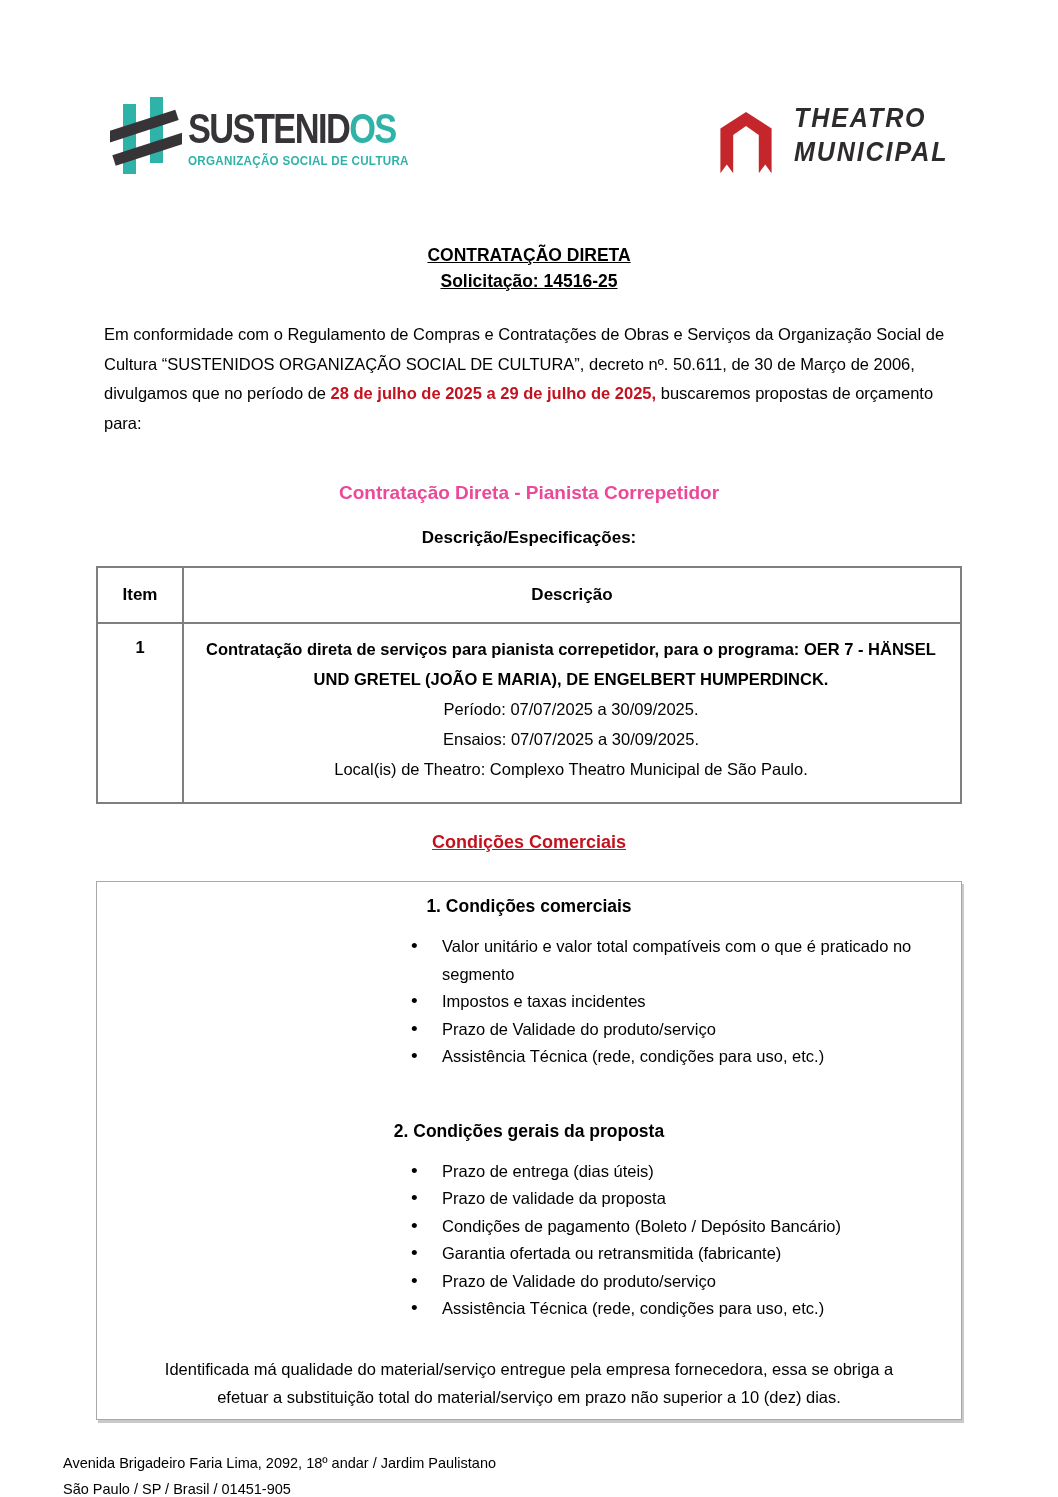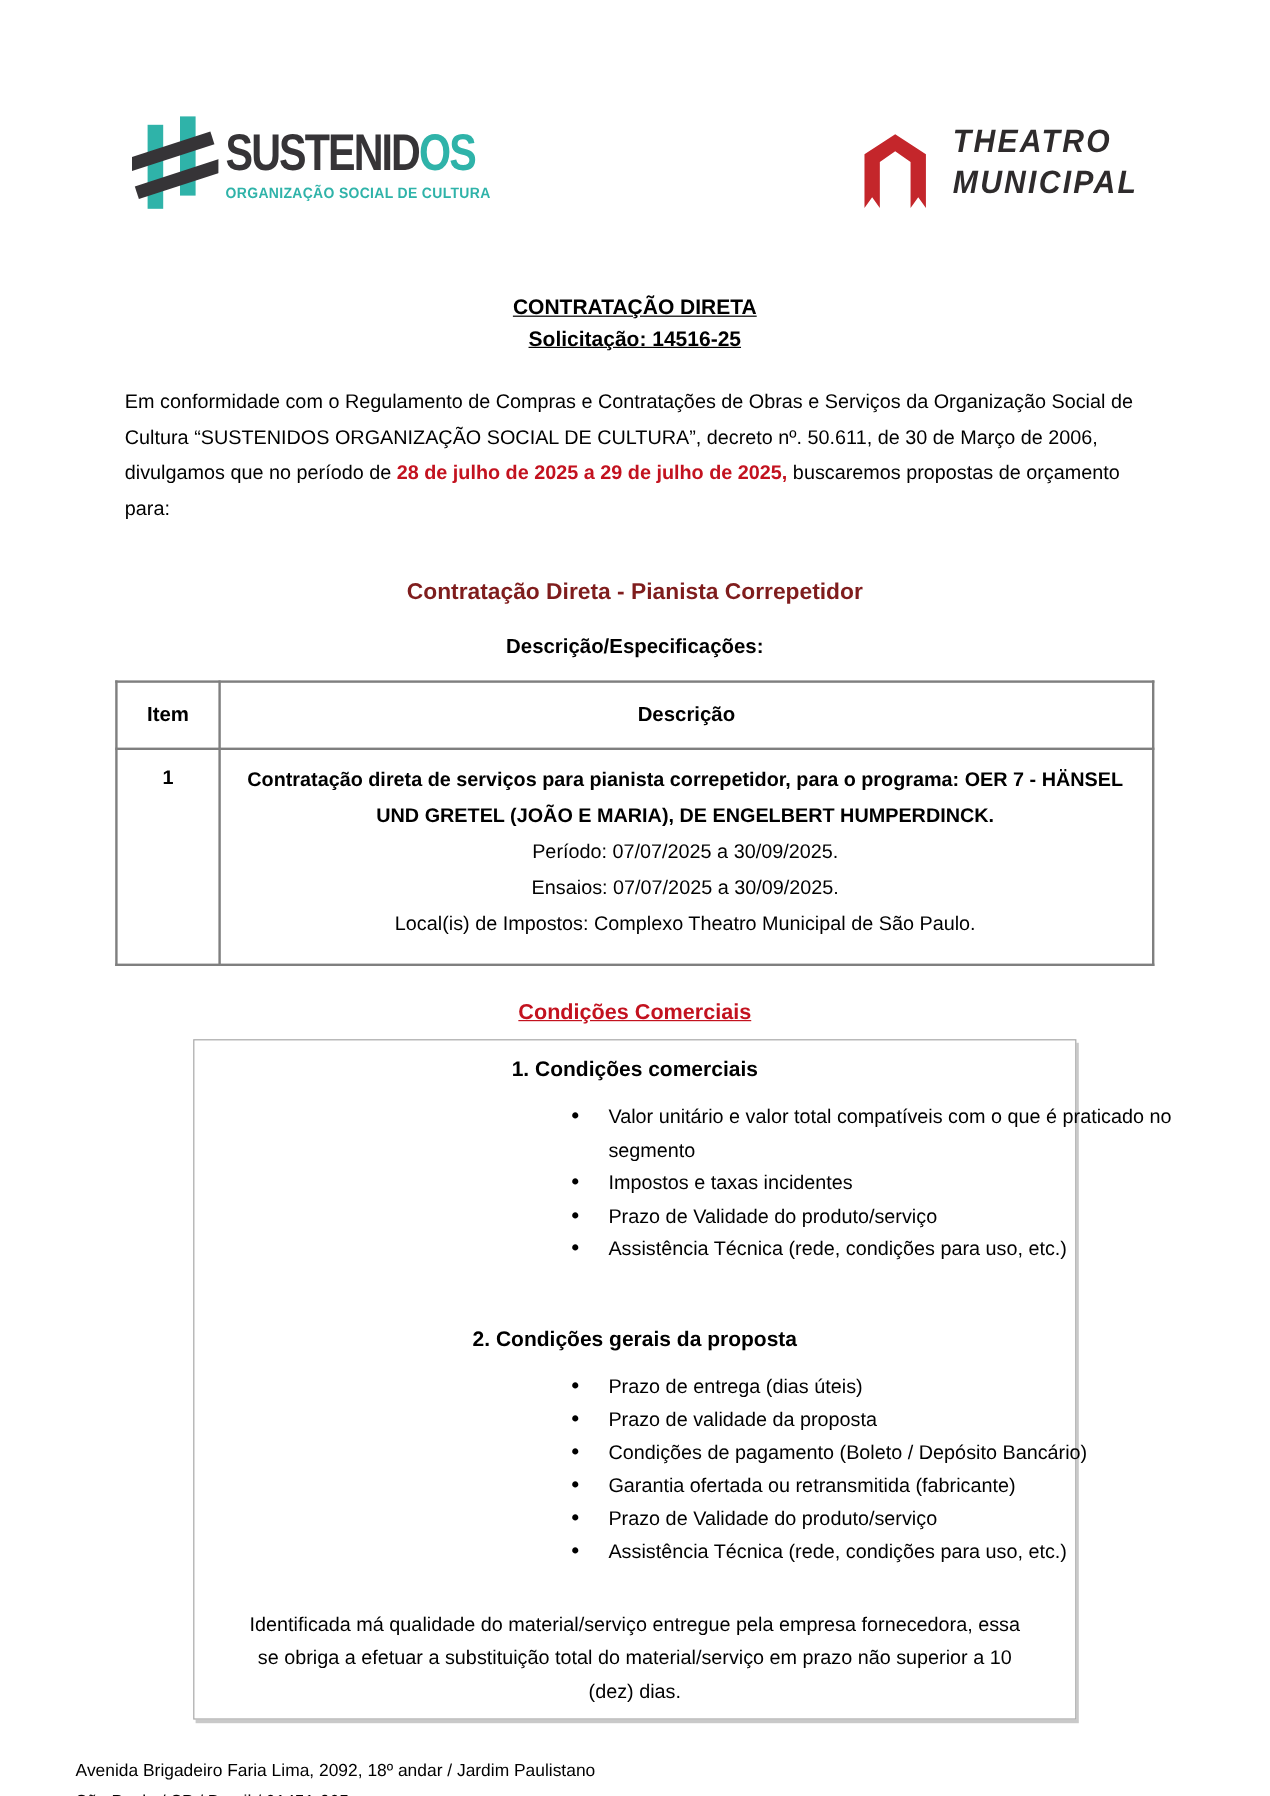"Contratação Direta - Pianista" .section-title { color: #7f1d1d -> #ec4899 }
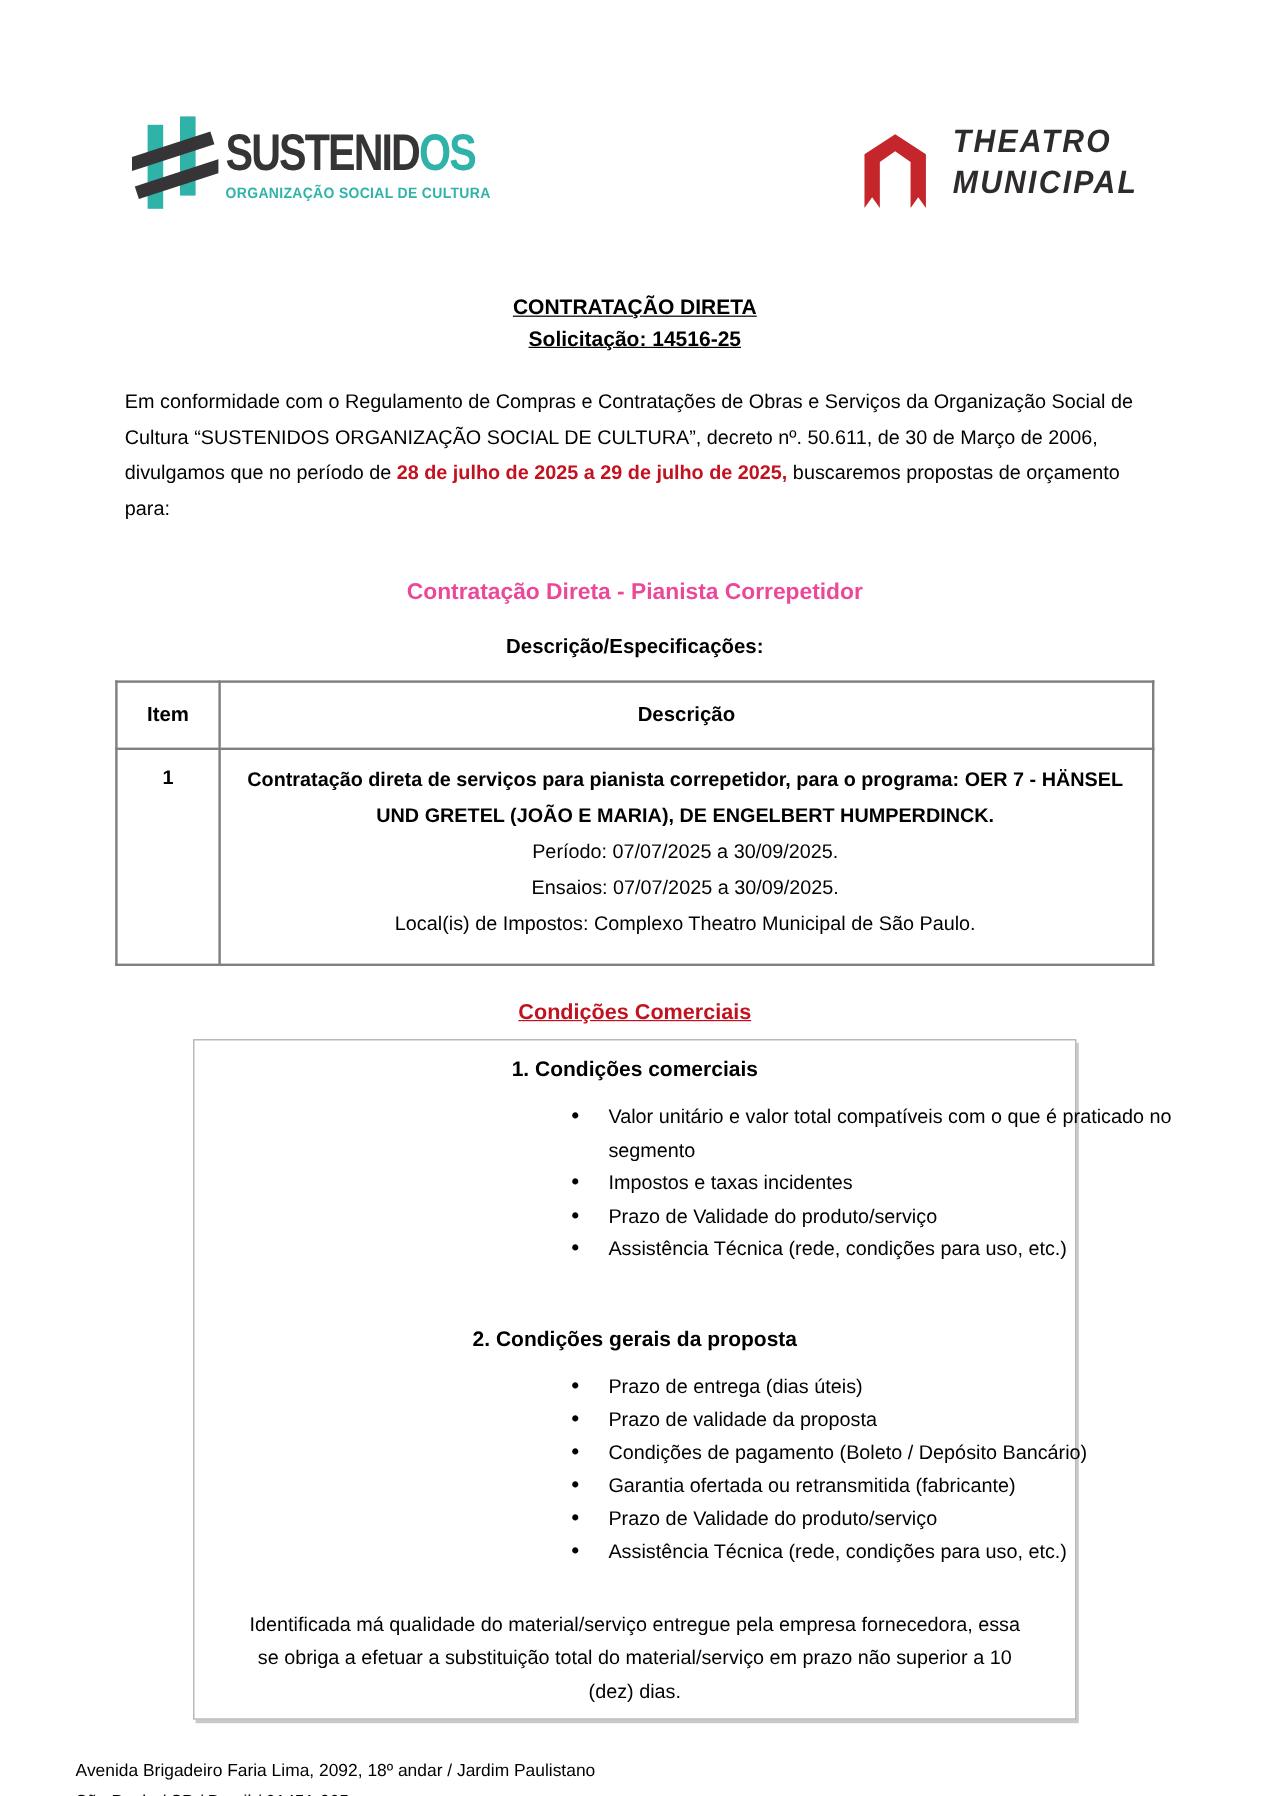"Local(is) de Impostos:" span.field-label { text: Impostos -> Theatro }
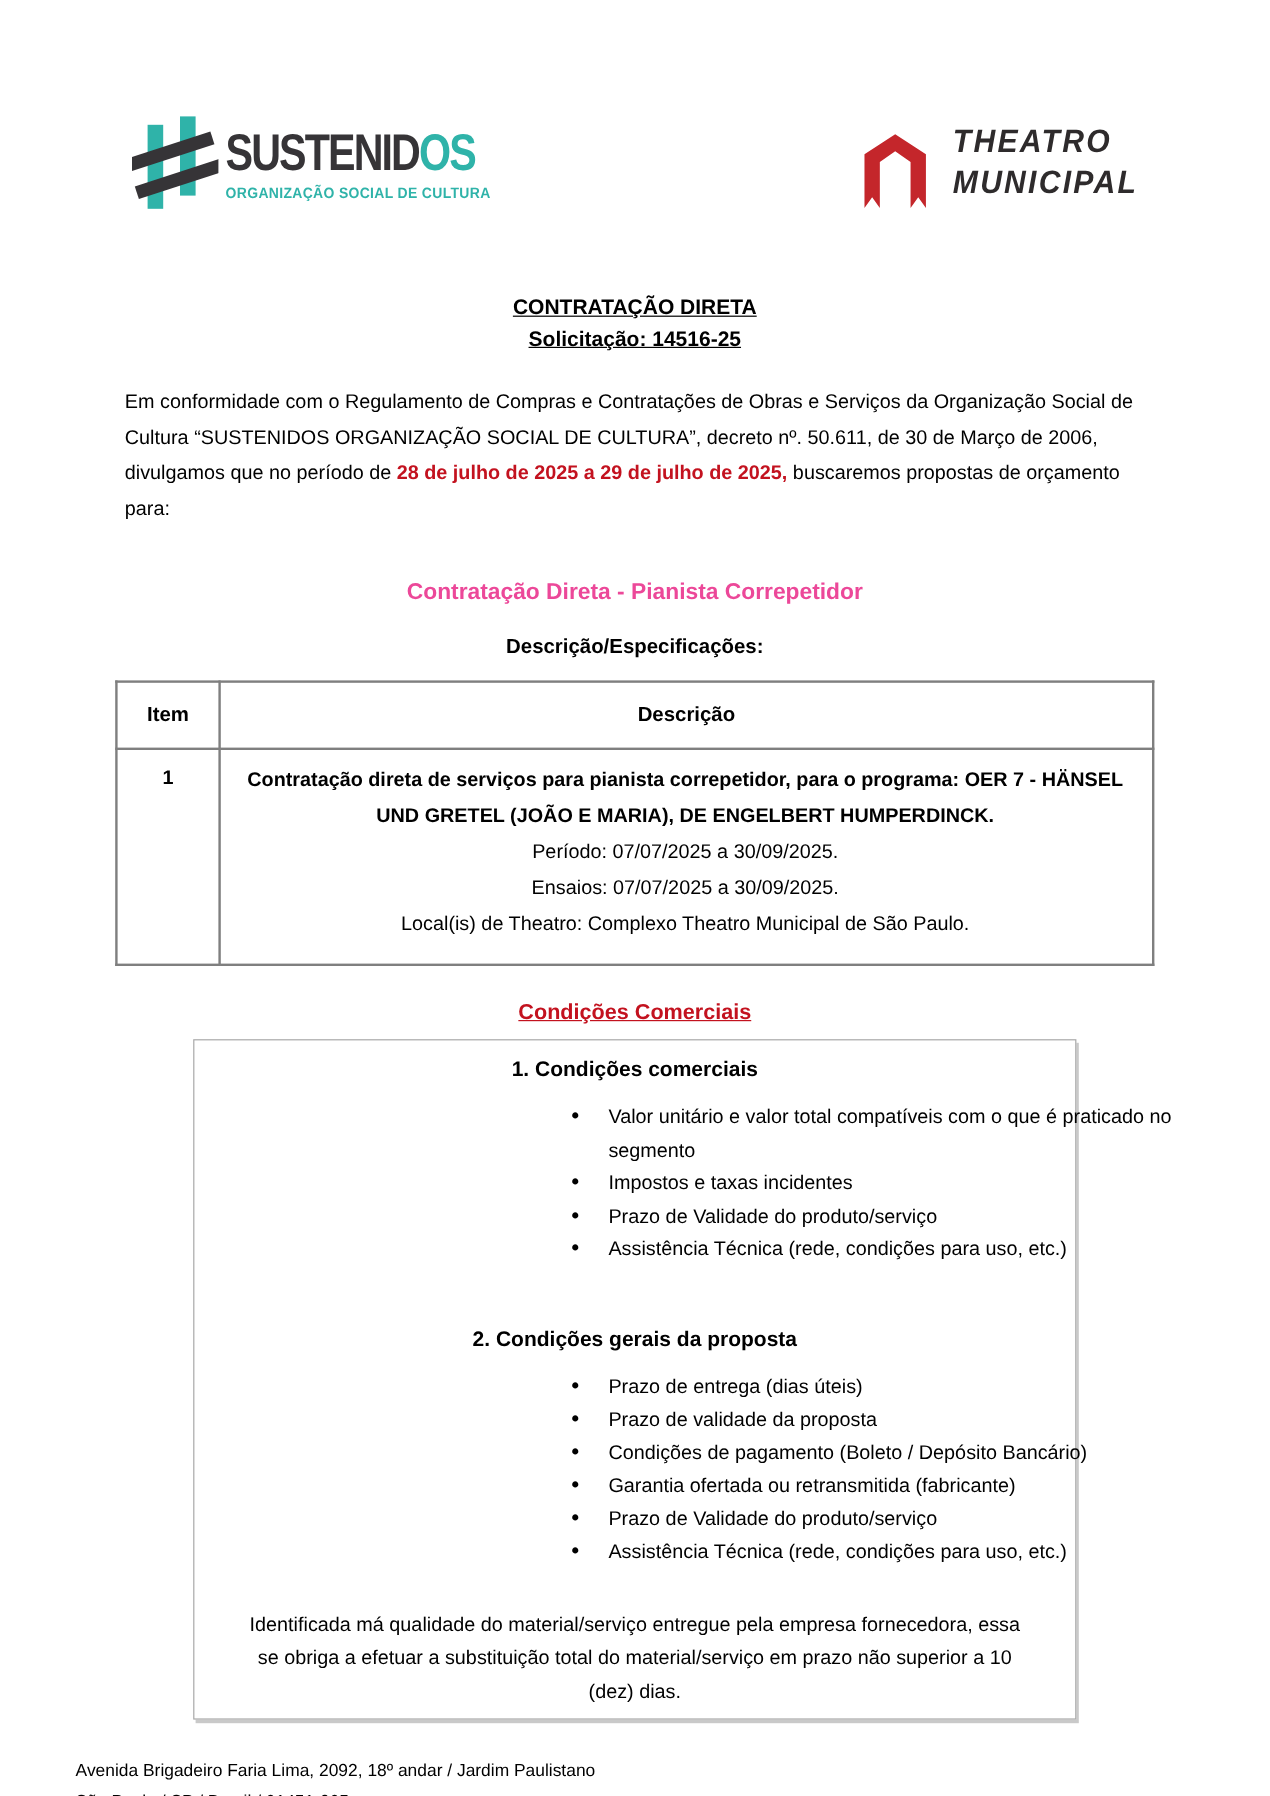"1. Condições comerciais" .cc-box { margin: 12px auto 0 -> 28px auto 0; width: 736px -> 866px }
